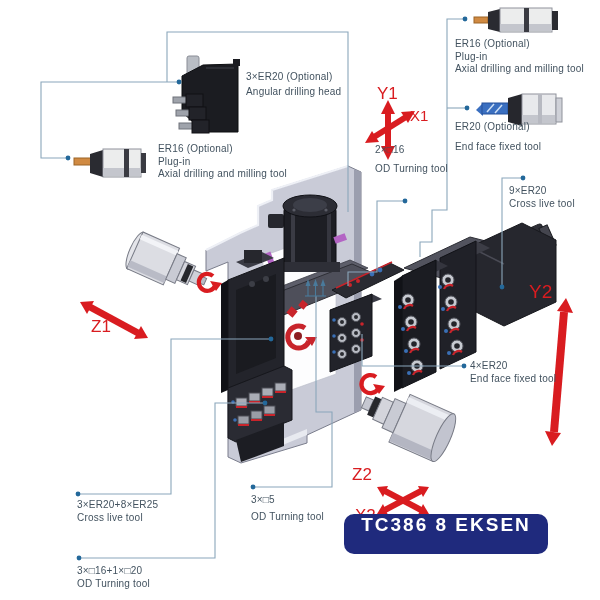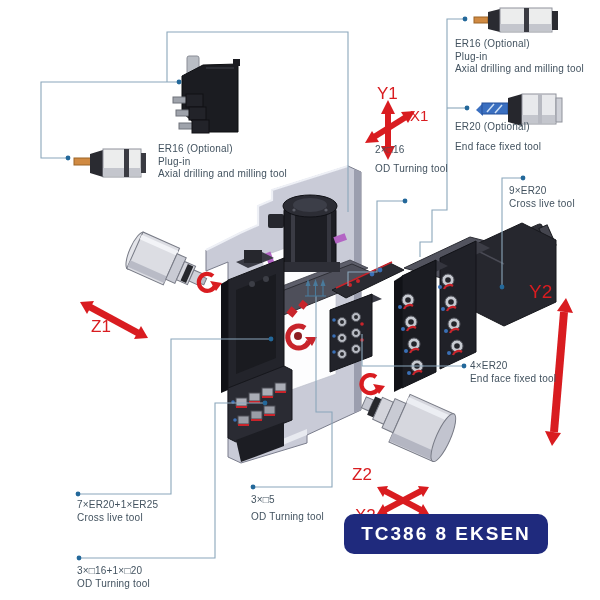"3×ER20 (Optional)" div.lbl { html: none -> <div> <div>3×ER20 (Optional)</div> <div>Angular drilling head</div> </div> }
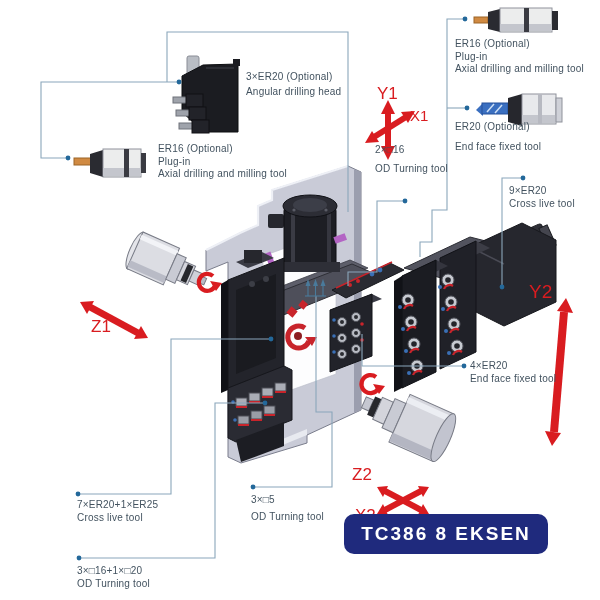"7×ER20+1×ER25" div { text: 7×ER20+1 -> 3×ER20+8 }
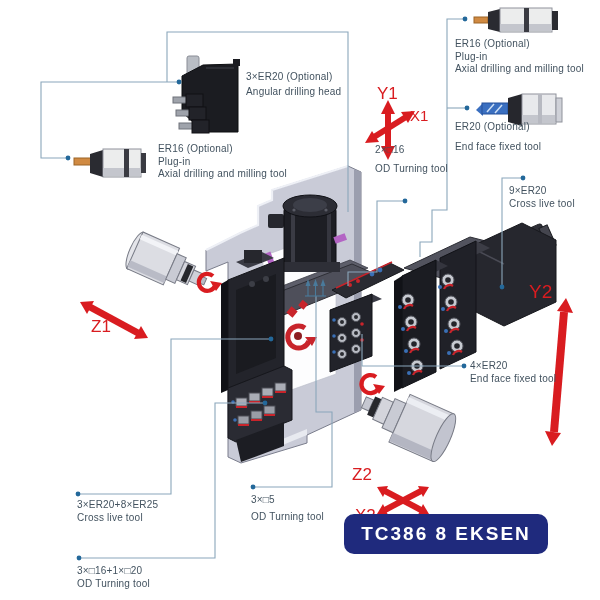"TC386 8 EKSEN" .badge { align-items: center -> none }
